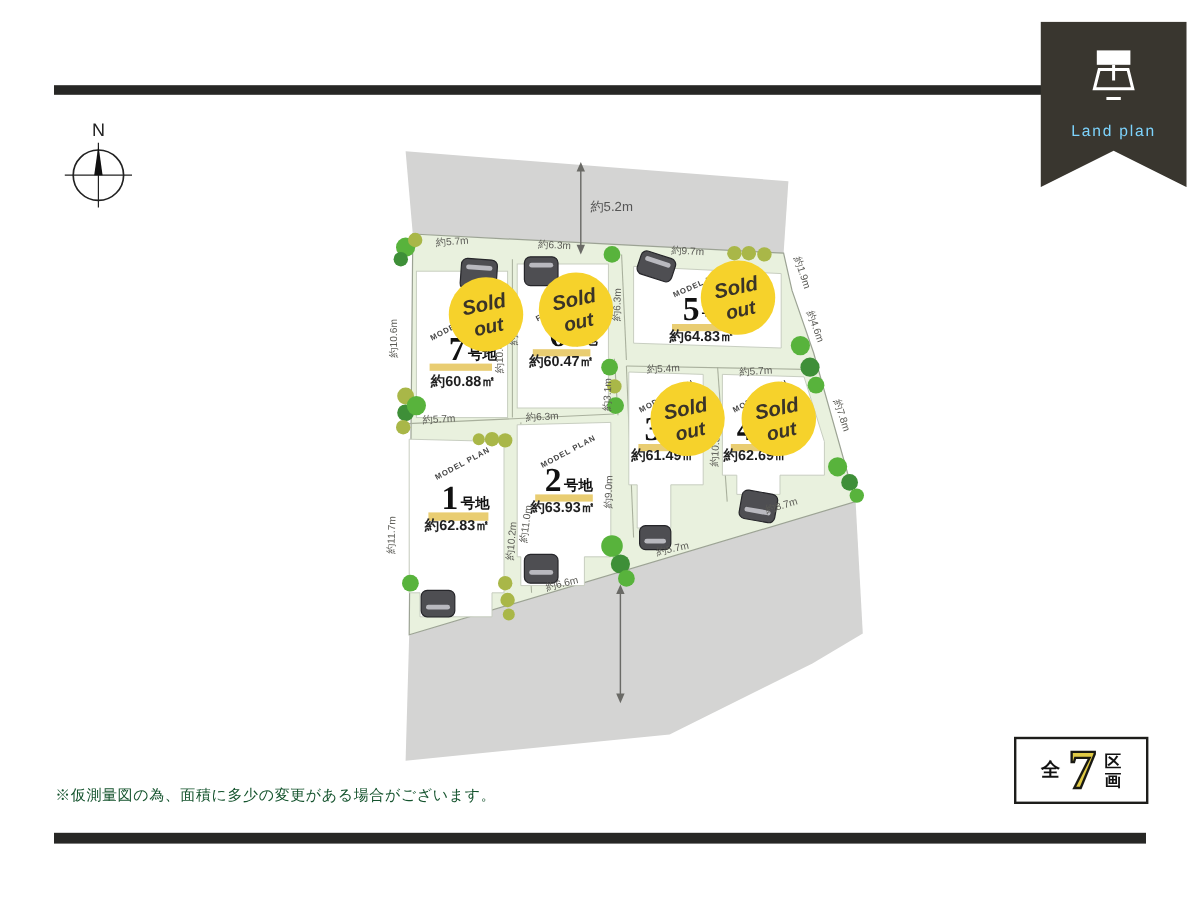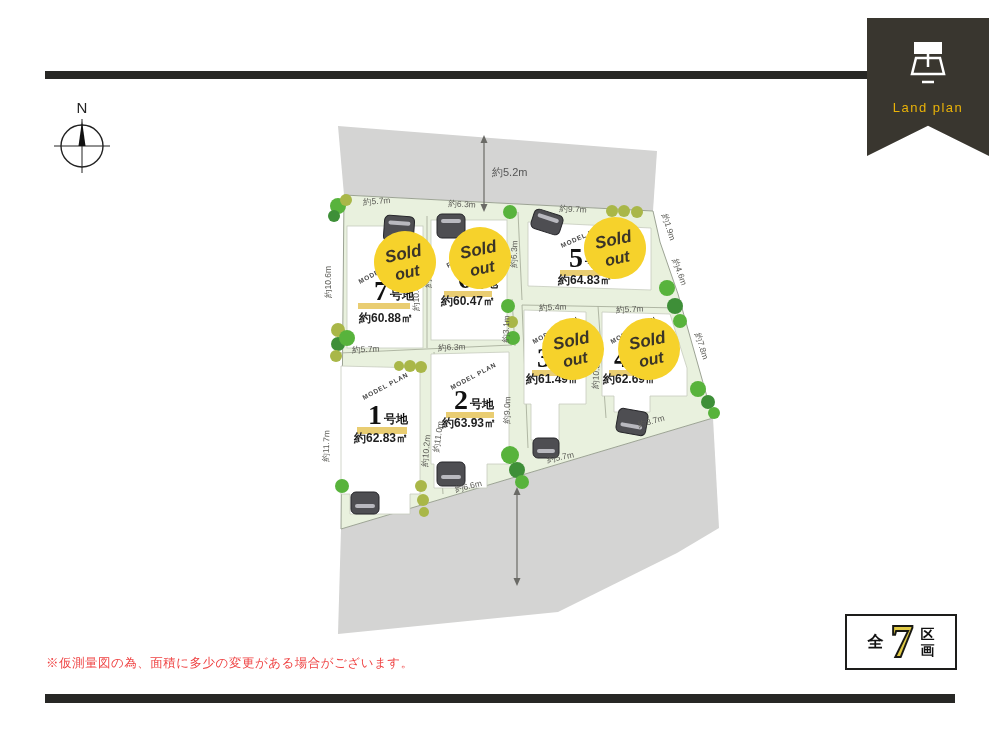"Land plan" #ribbon .ribbon-label { color: #eab308 -> #7dd3fc }
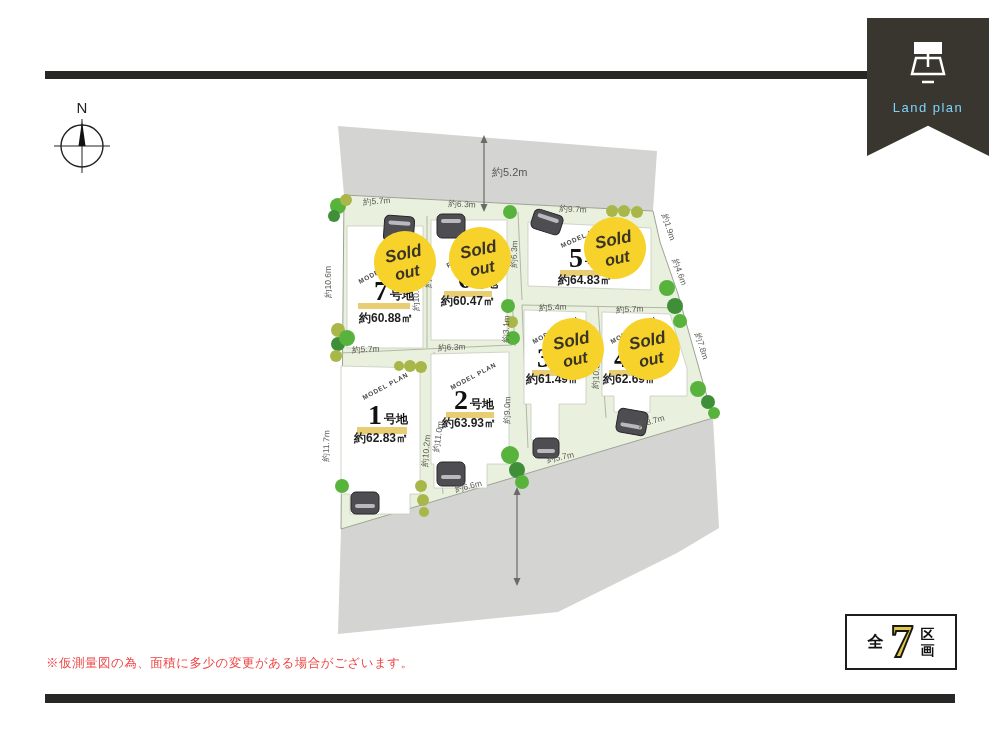"※仮測量図の為、面積に多少の変更がある場合がございます。" #note { color: #ef4444 -> #14532d }
